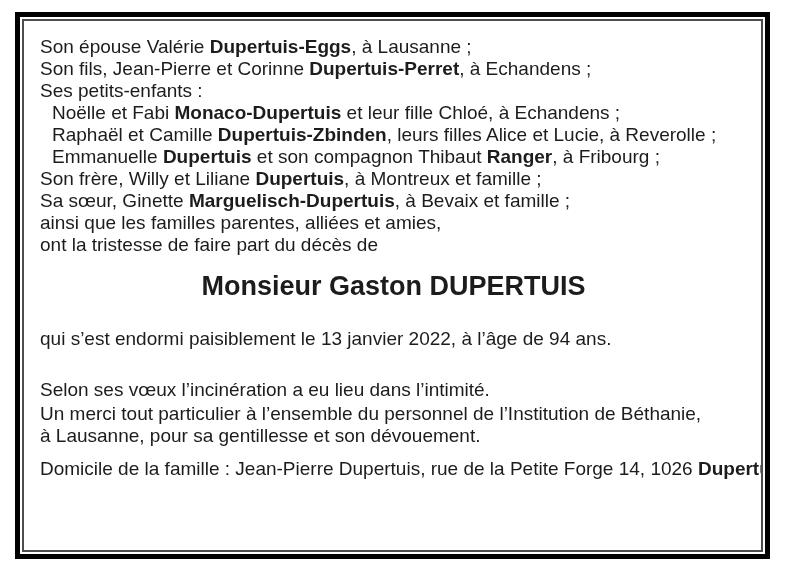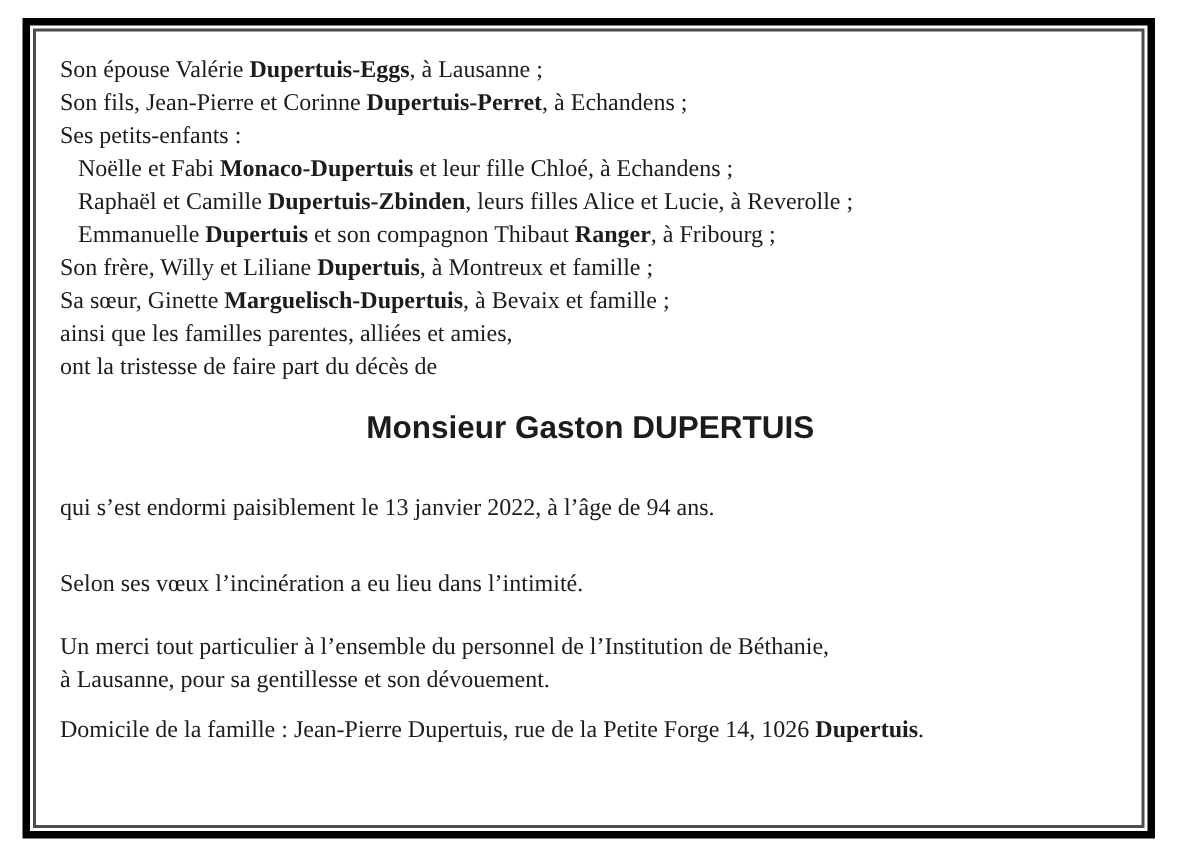"Son épouse Valérie Dupertuis-Eggs, à" .line { font-family: Liberation Serif, serif -> none; font-size: 16px -> 19px }
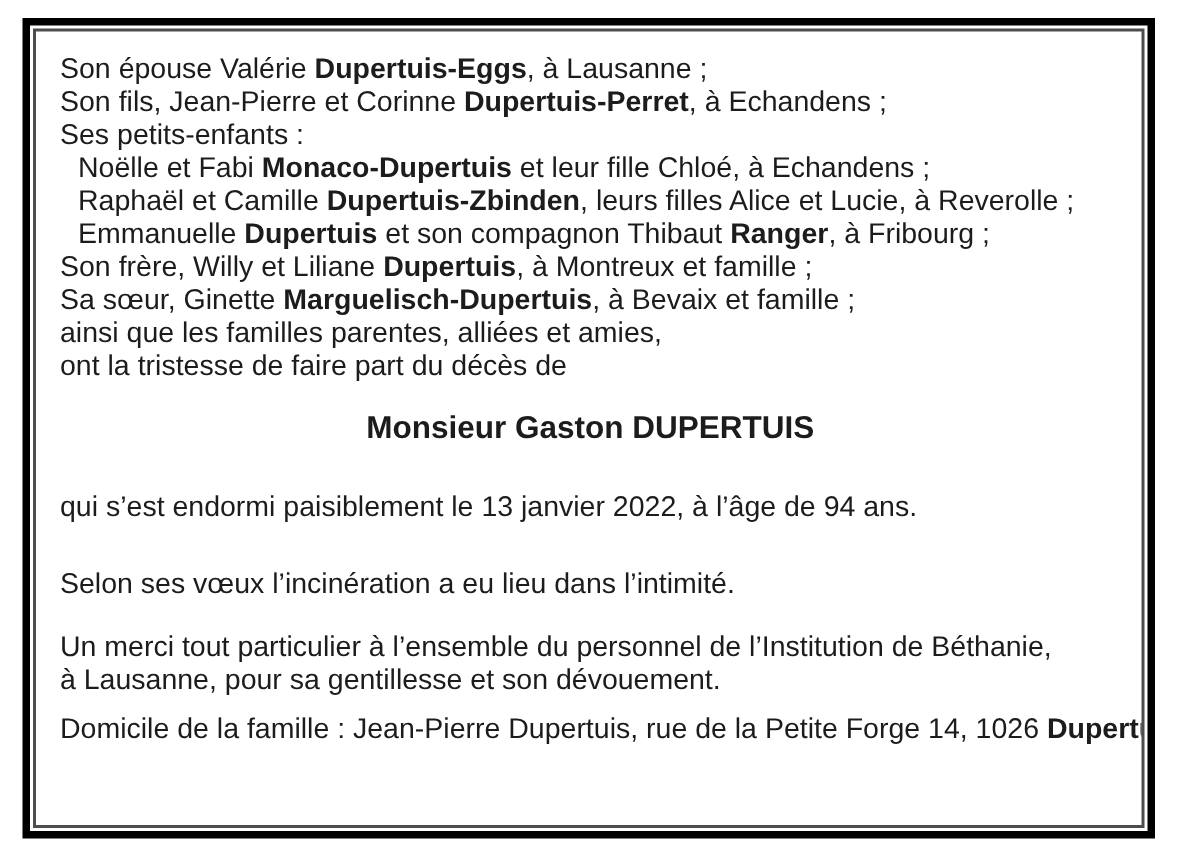"Monsieur Gaston DUPERTUIS" .title { font-size: 21px -> 27px }
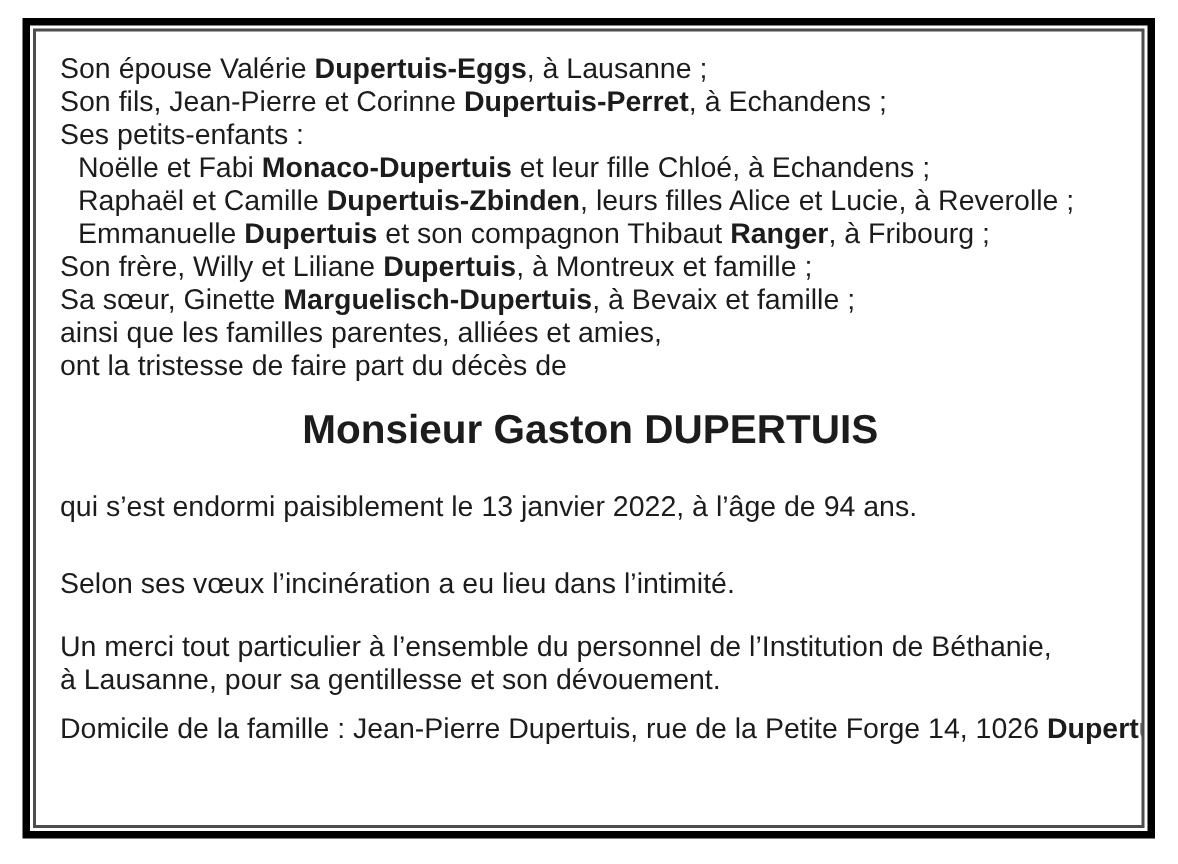"Un merci tout particulier à" #paragraphs .para:nth-child(3) { margin-top: 20px -> 2px }
